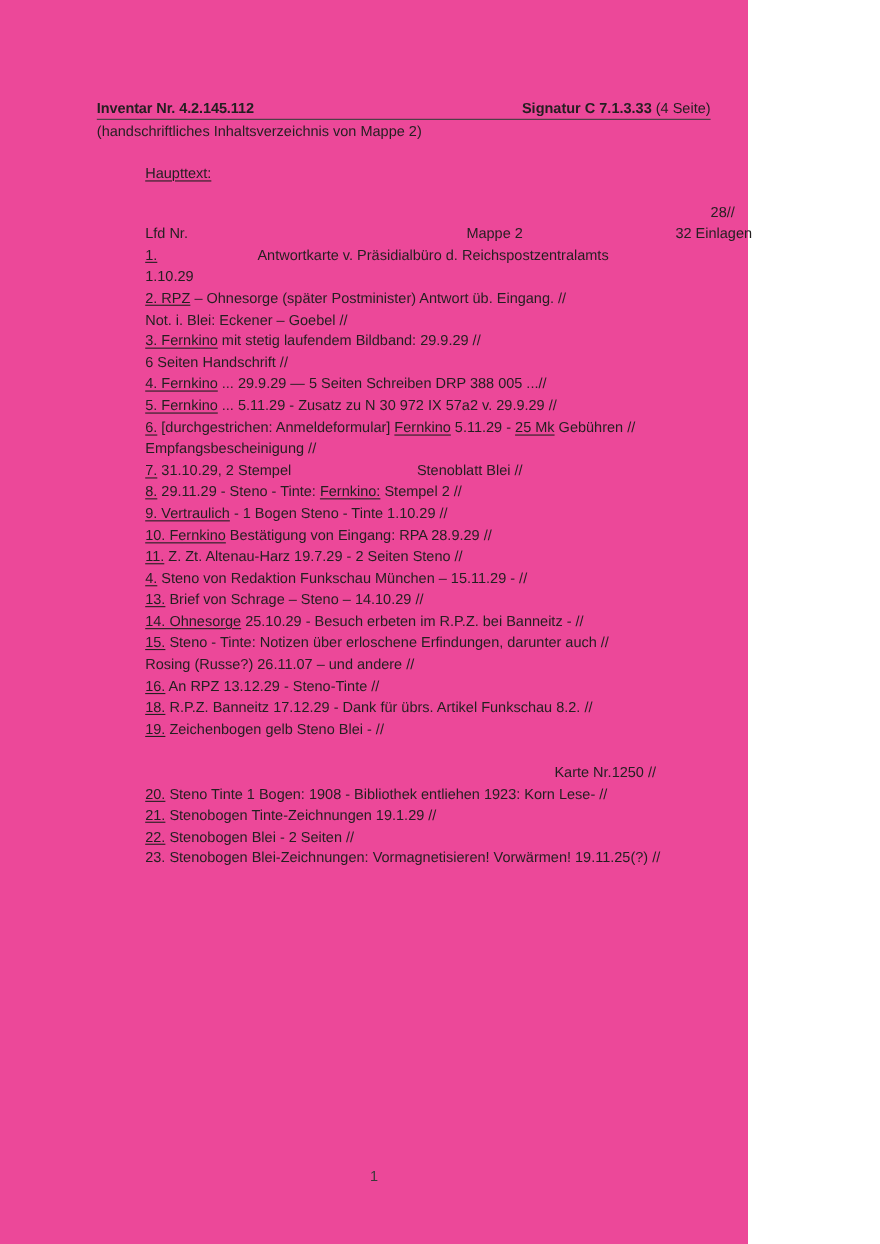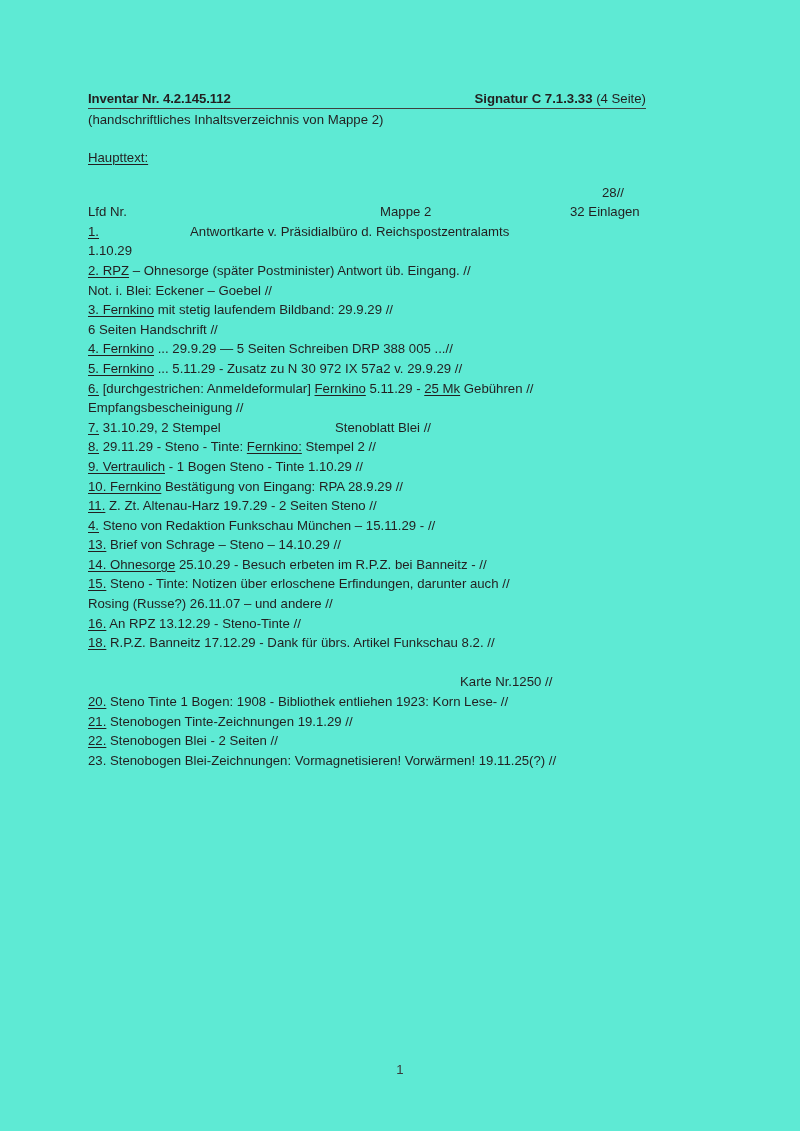"Inventar Nr. 4.2.145.112" .page { background: #5eead4 -> #ec4899; width: 800px -> 680px }
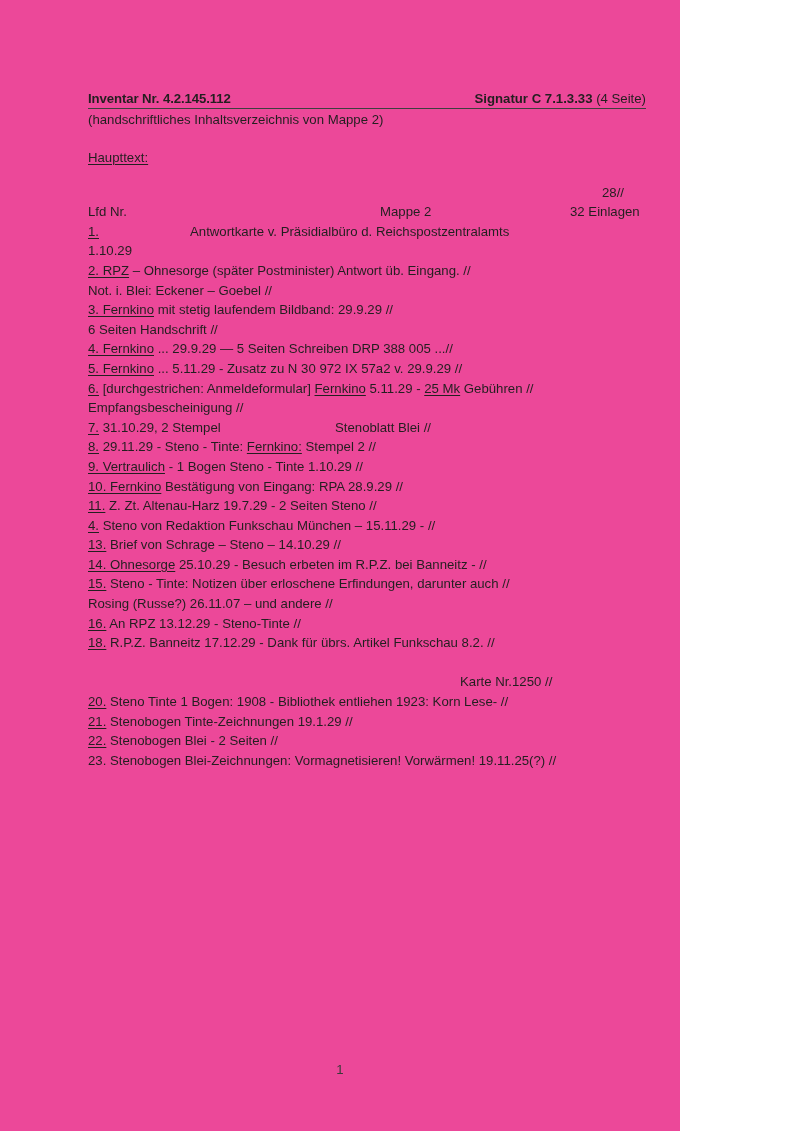"Haupttext:" .ln { margin-left: none -> 44px }
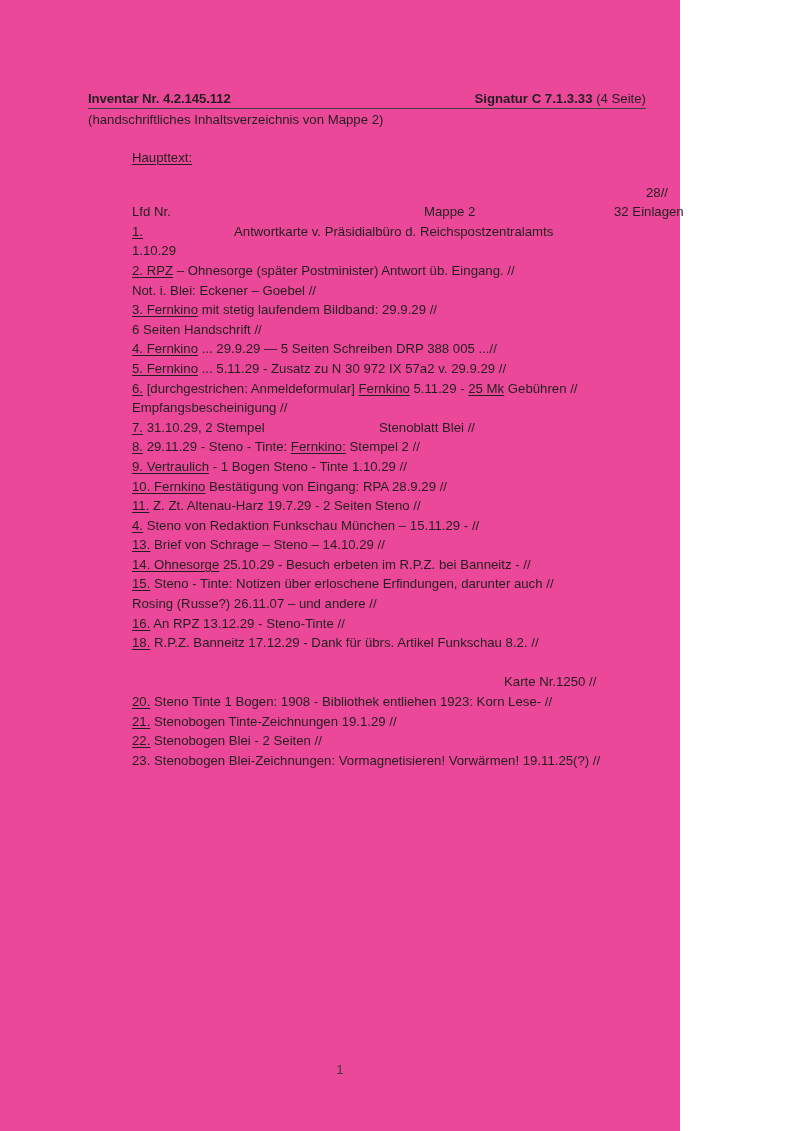"19. Zeichenbogen gelb Steno Blei" span.ln { html: none -> <span><span>19.</span><span> Zeichenbogen gelb Steno Blei - //</span></span> }
